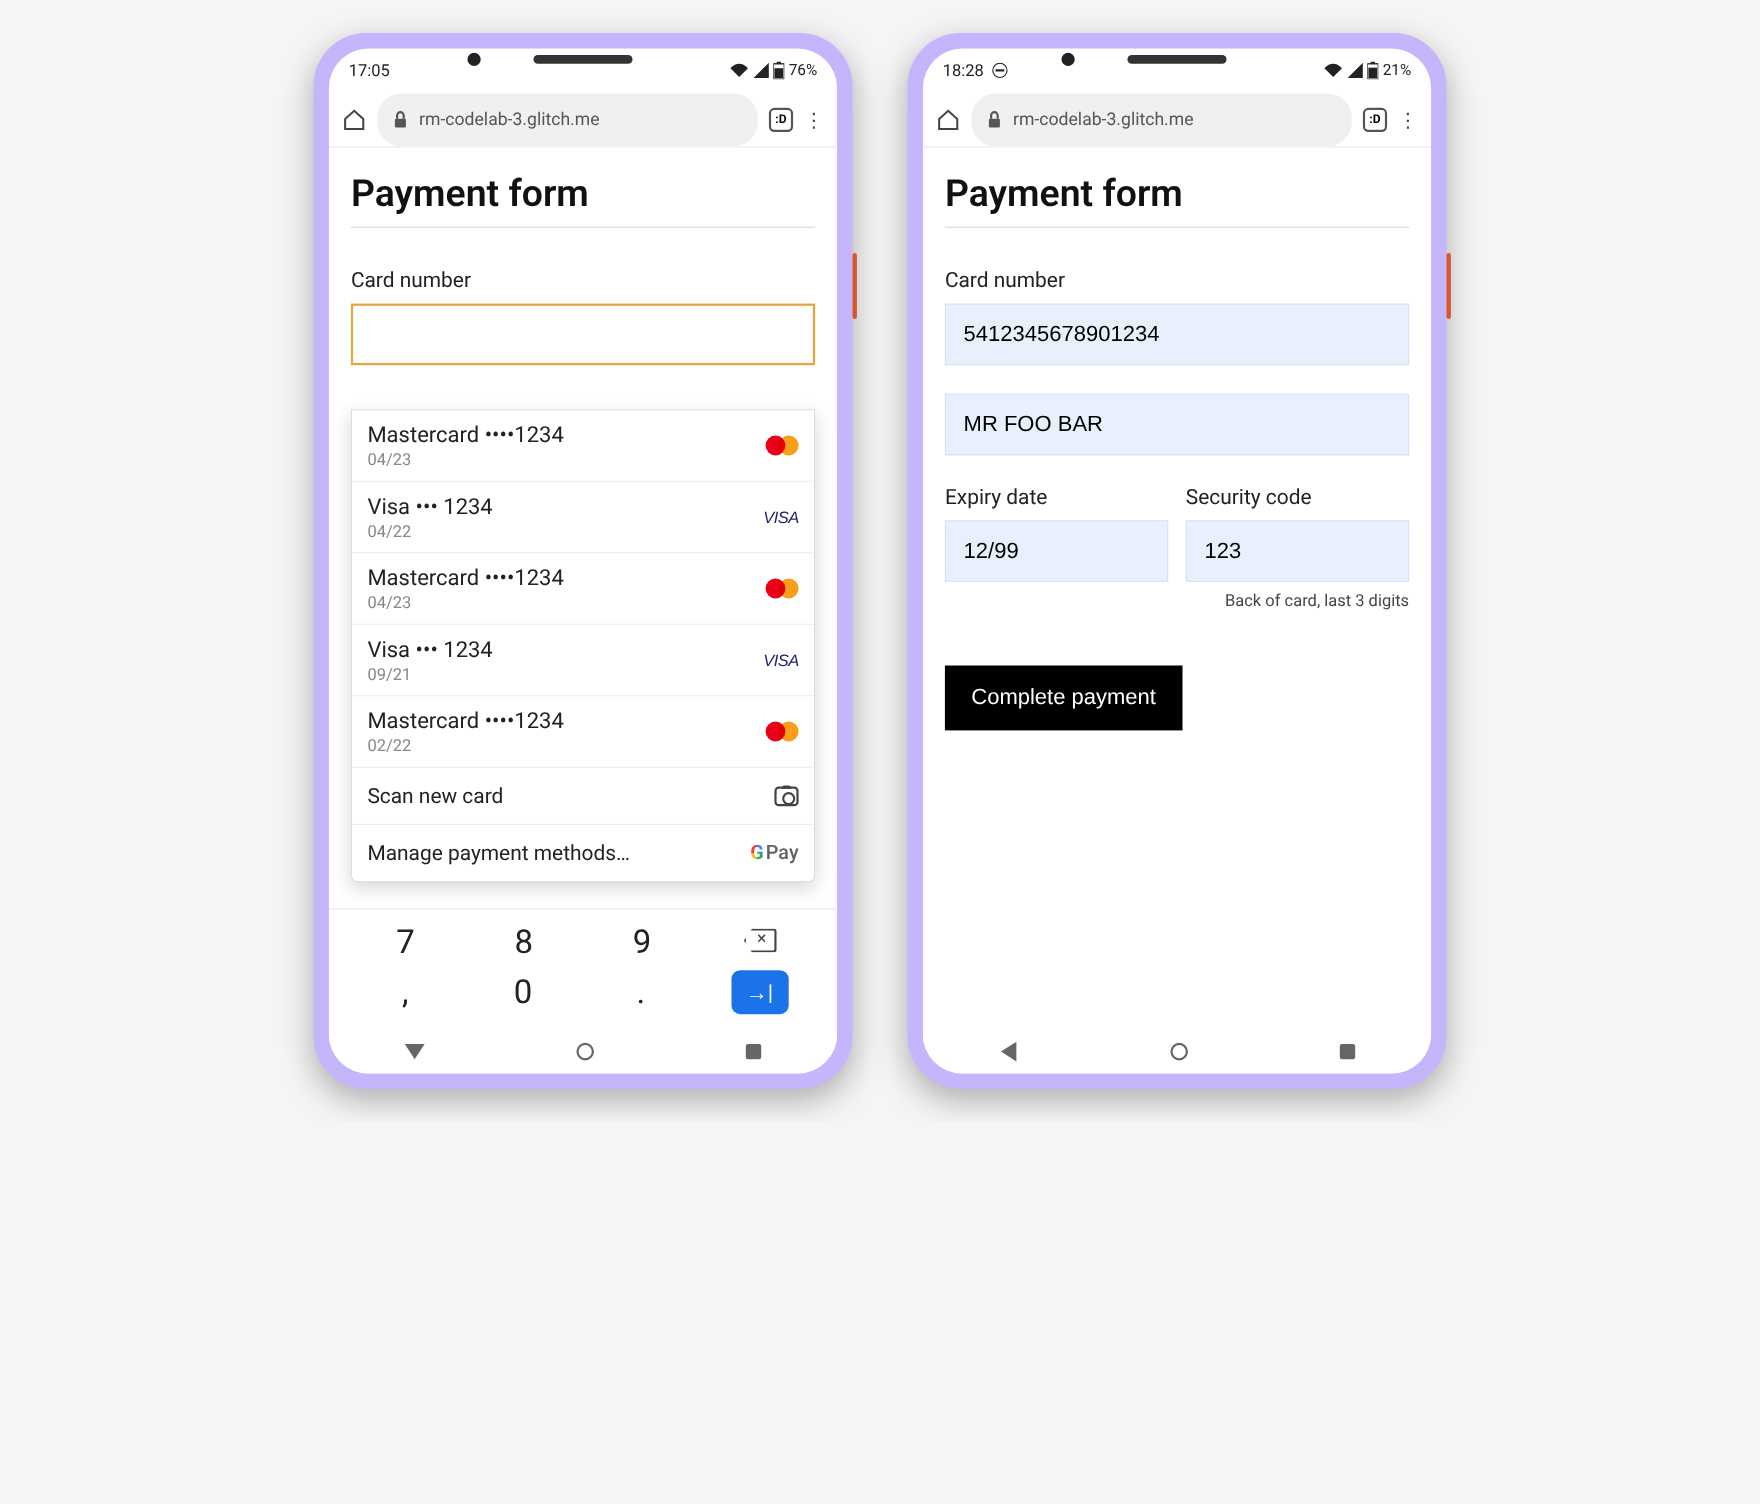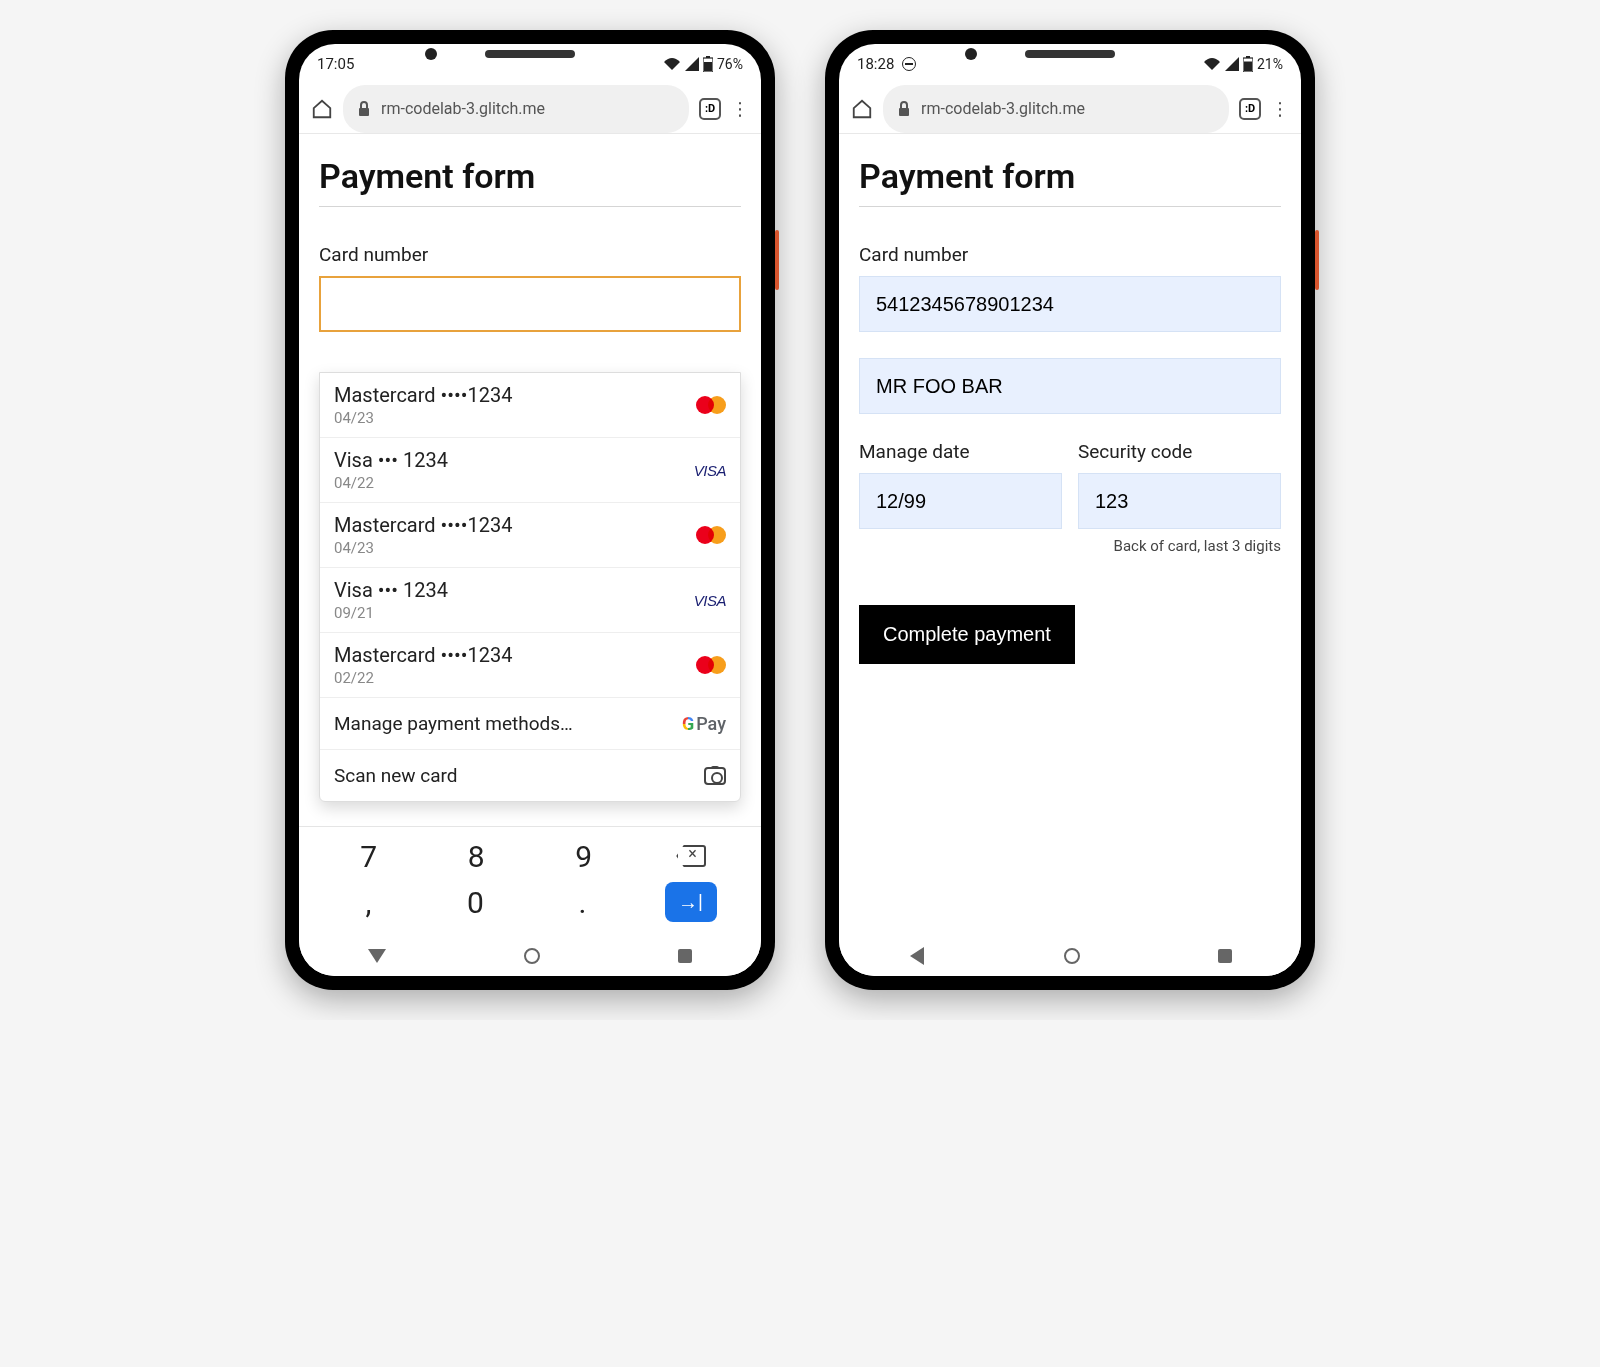"17:05" .phone { background: #000000 -> #c4b5fd }
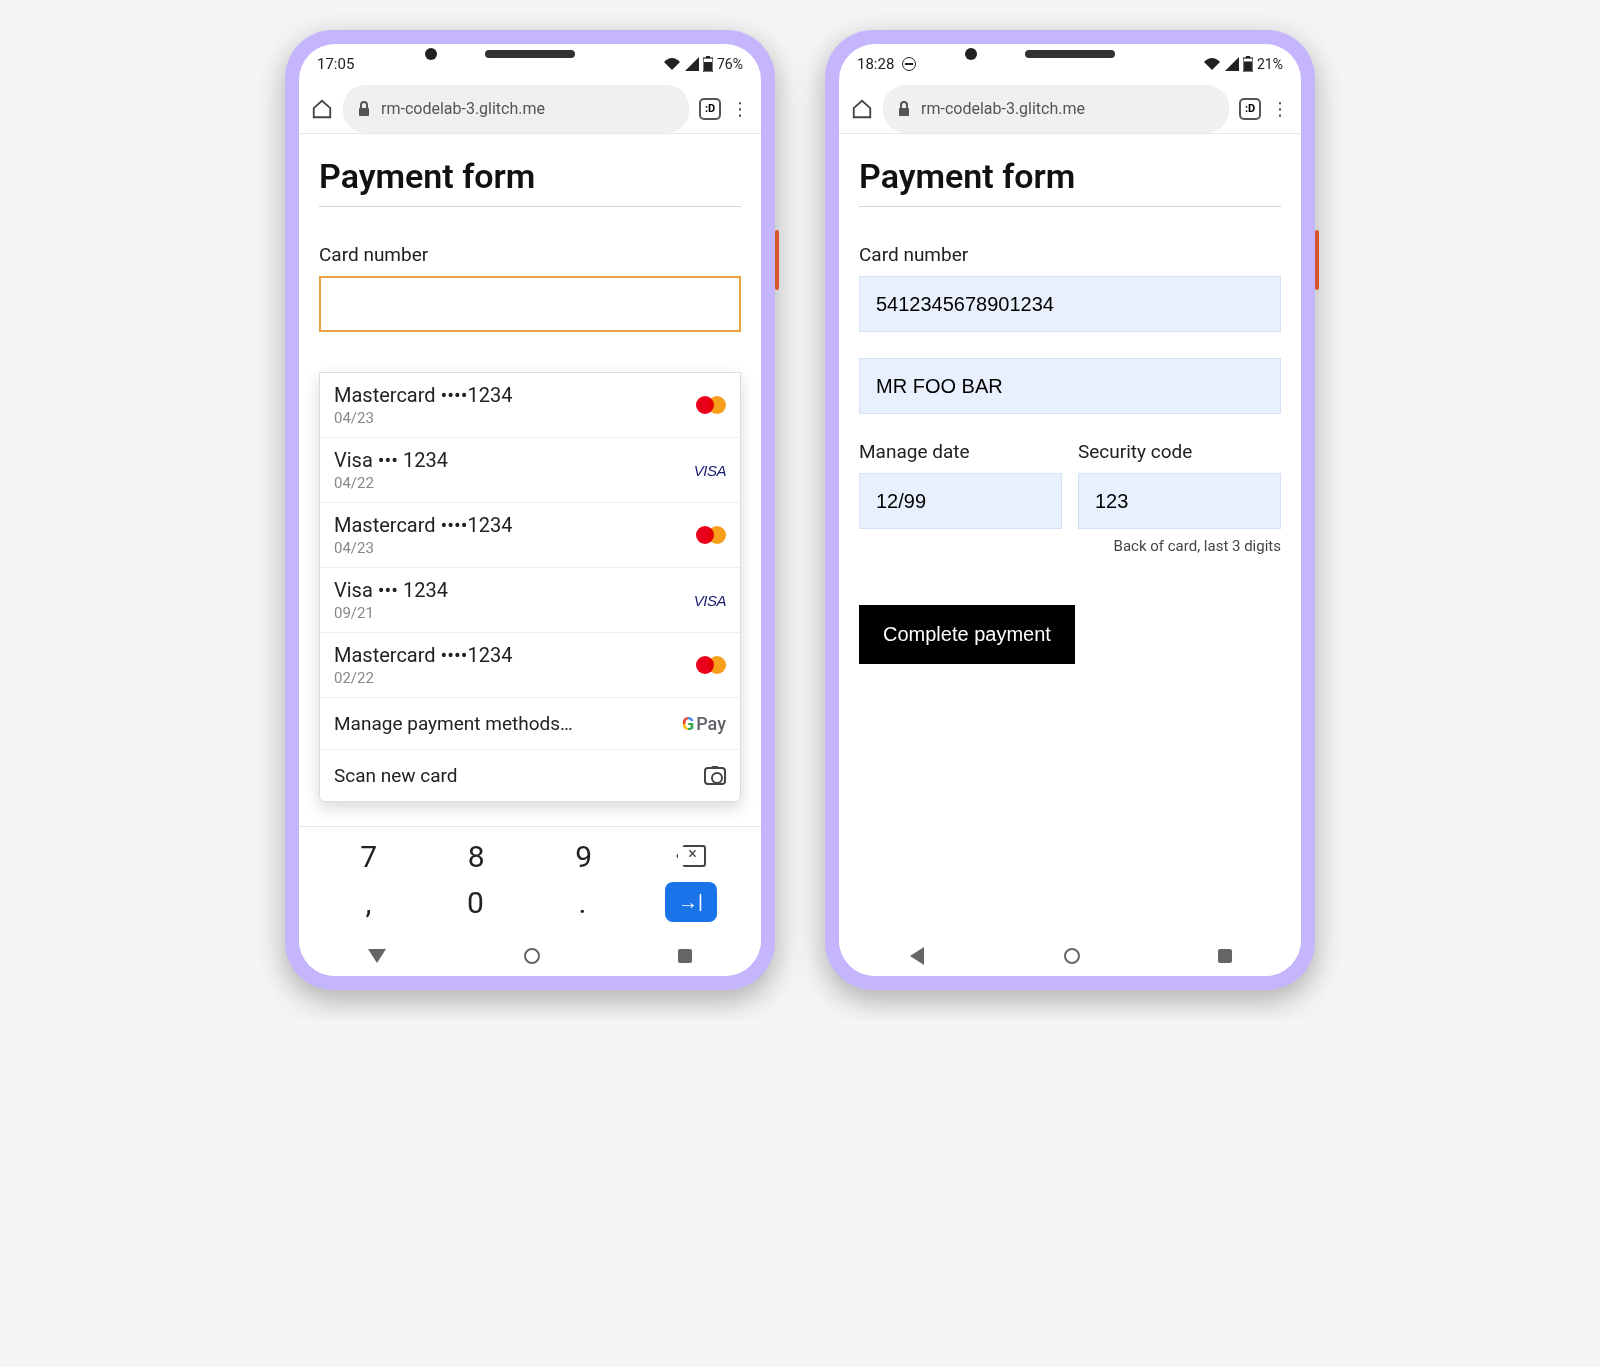"Manage date" label.field-label { text: Manage -> Expiry }
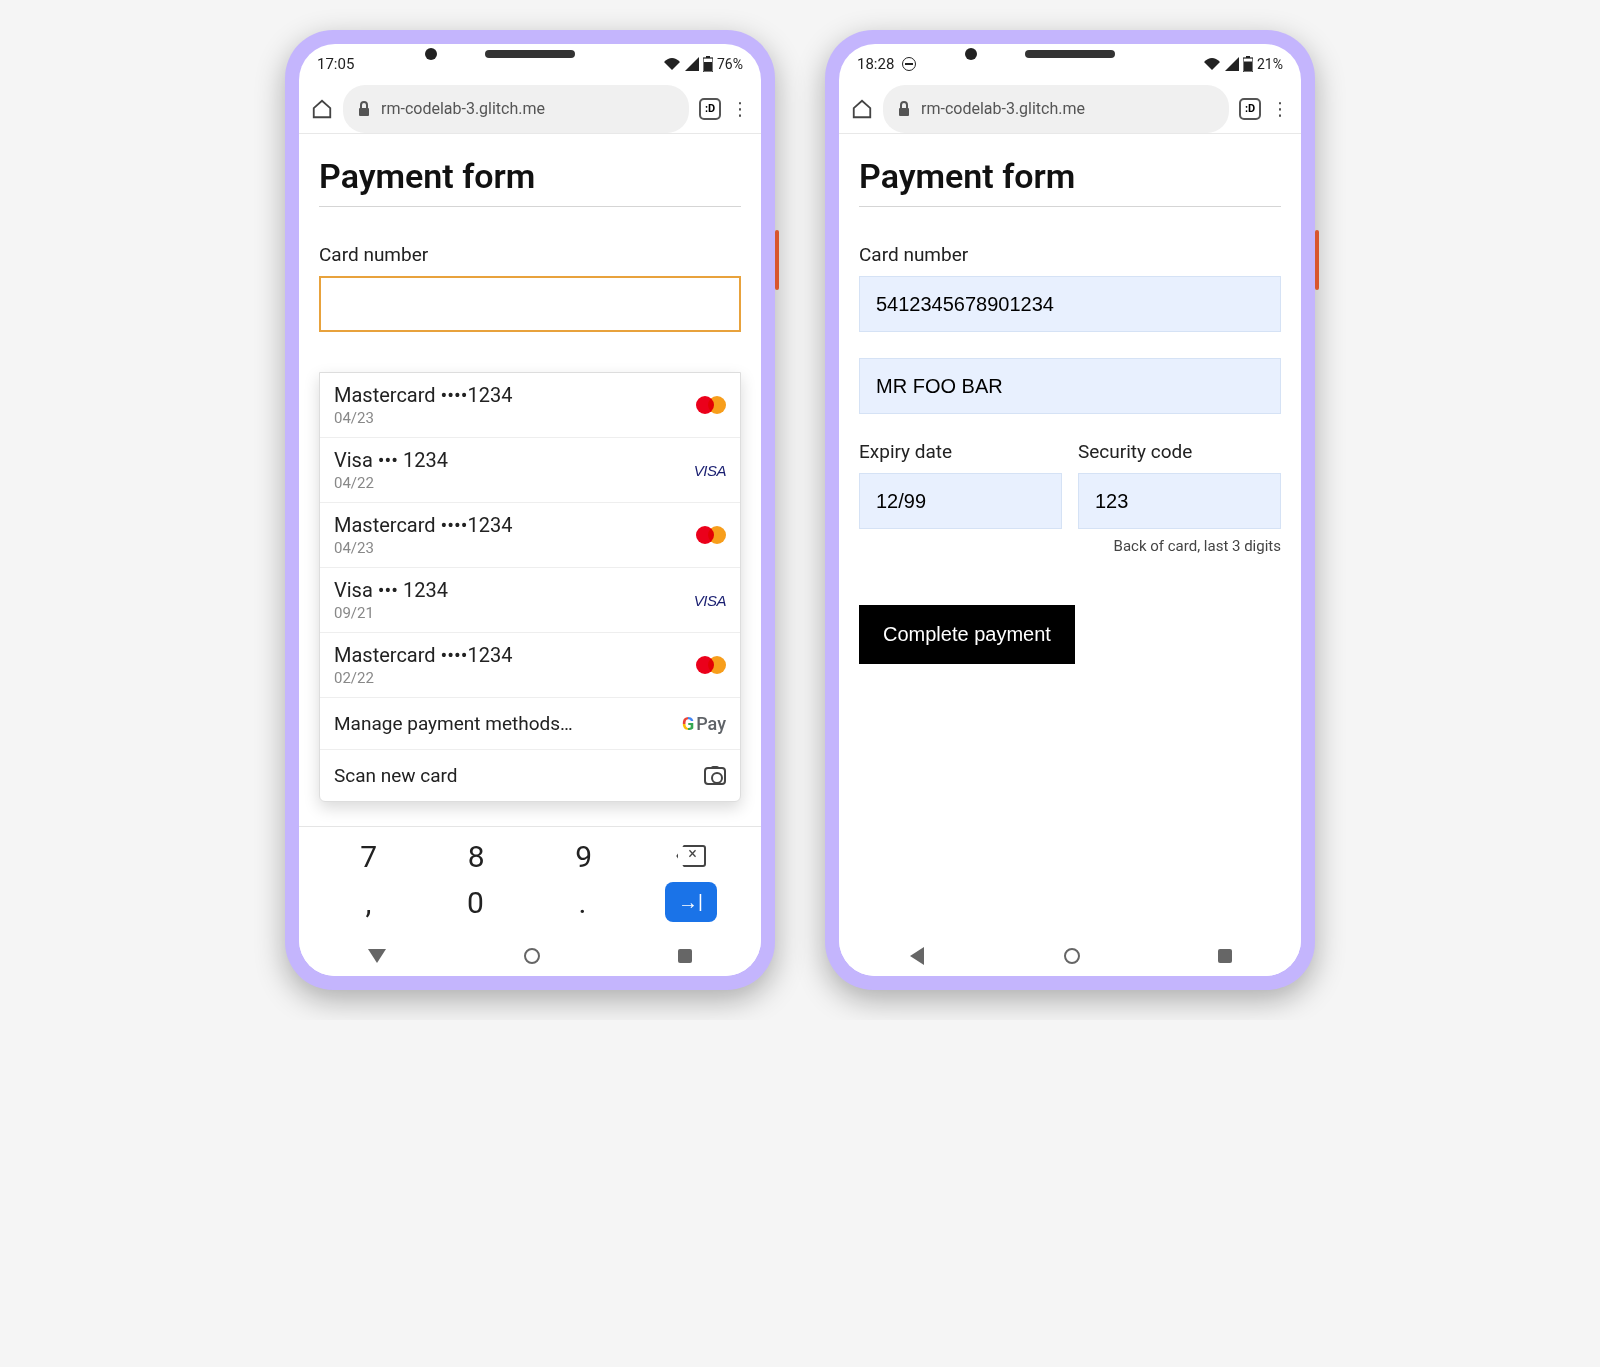"Manage payment methods…" div.action-row { order: before "Scan new card" -> after "Scan new card" }
